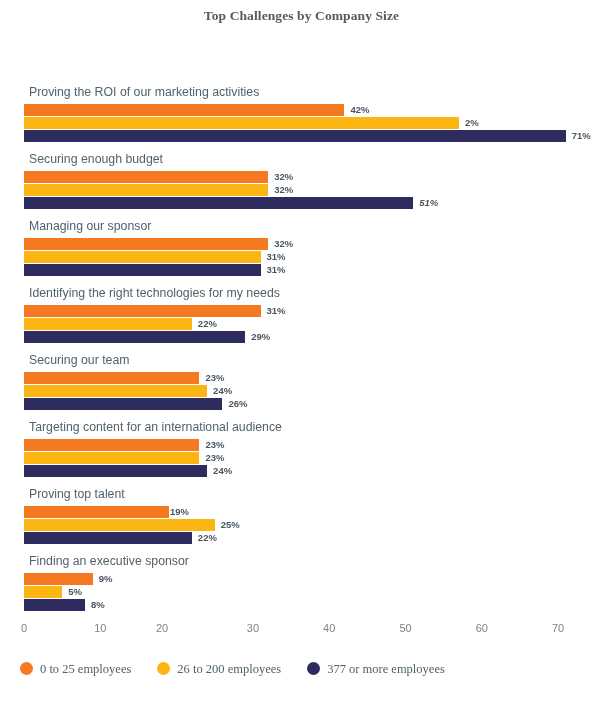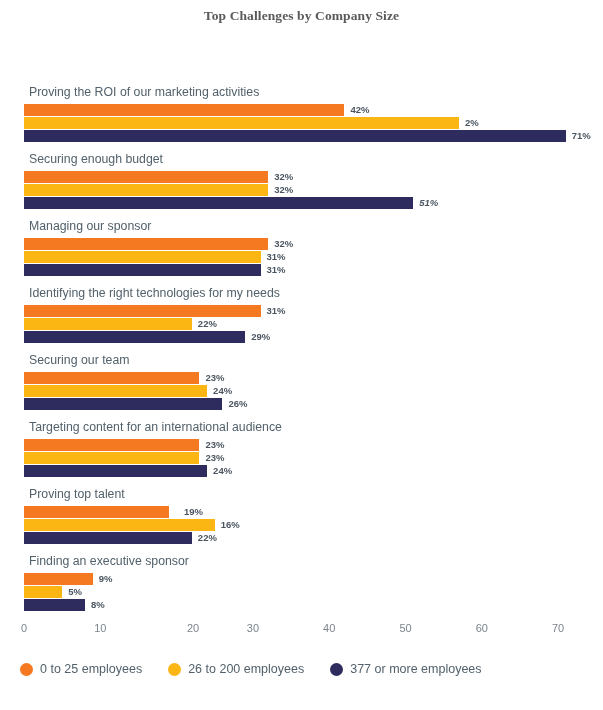"19%" div.bar-value { left: 160px -> 146px }
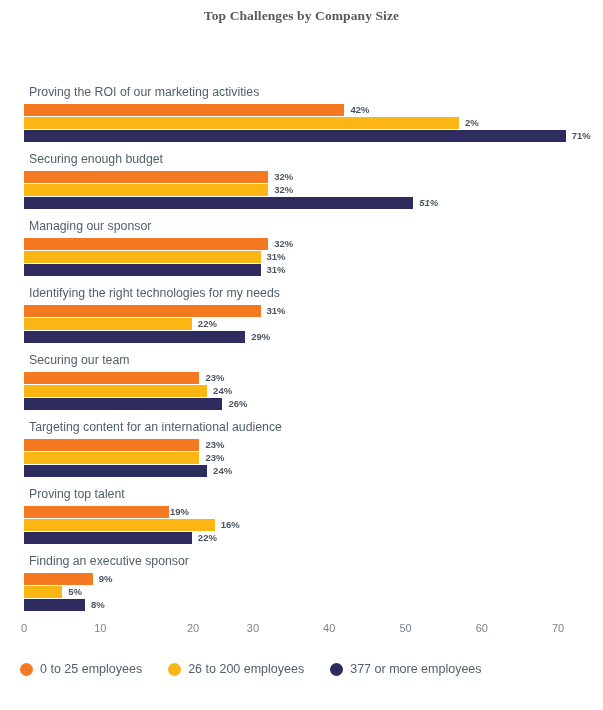"16%" div.bar-value { text: 16% -> 25% }
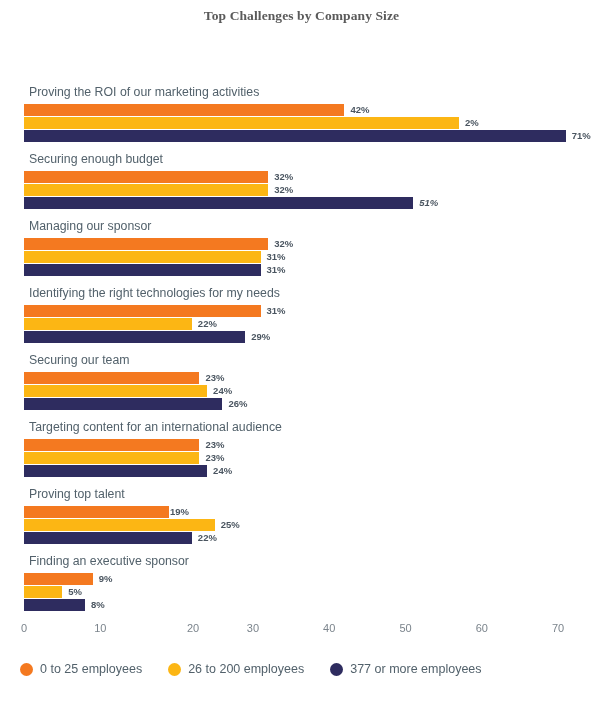"20" div.tick { left: 193px -> 162px }
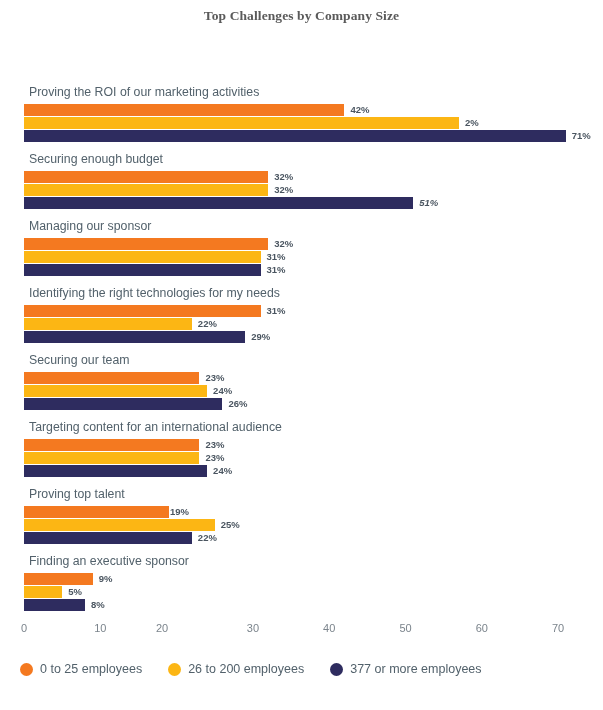"0 to 25 employees" .legend-item { align-items: flex-end -> flex-start; font-family: none -> Liberation Serif, serif }
